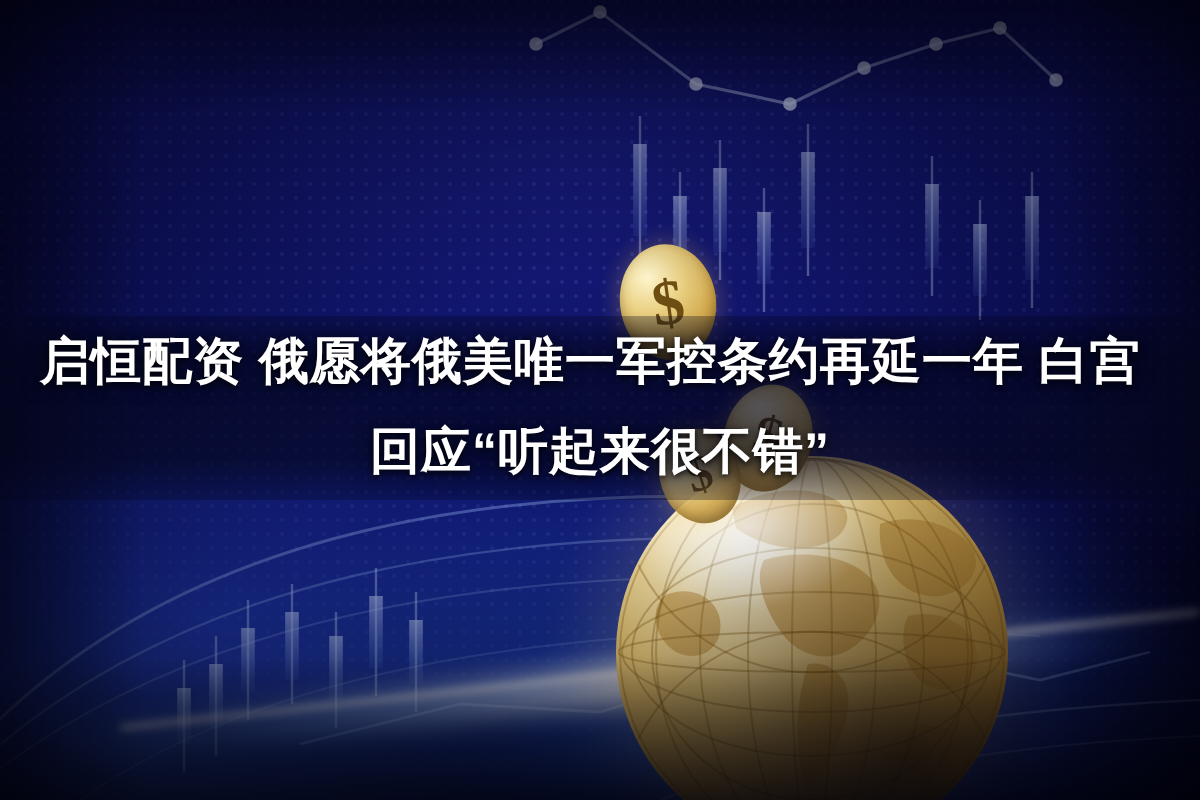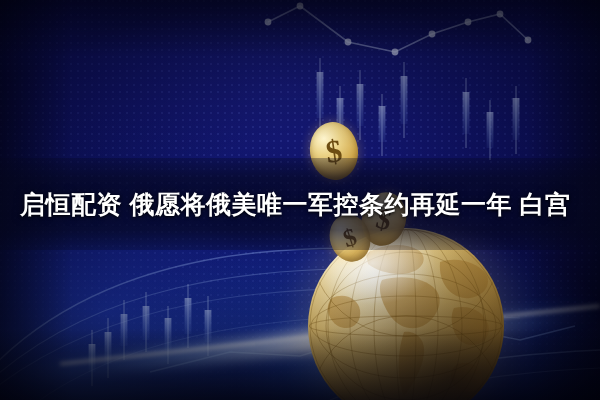"回应“听起来很不错”" div.hl-line { html: none -> <div>回应“听起来很不错”</div> }
